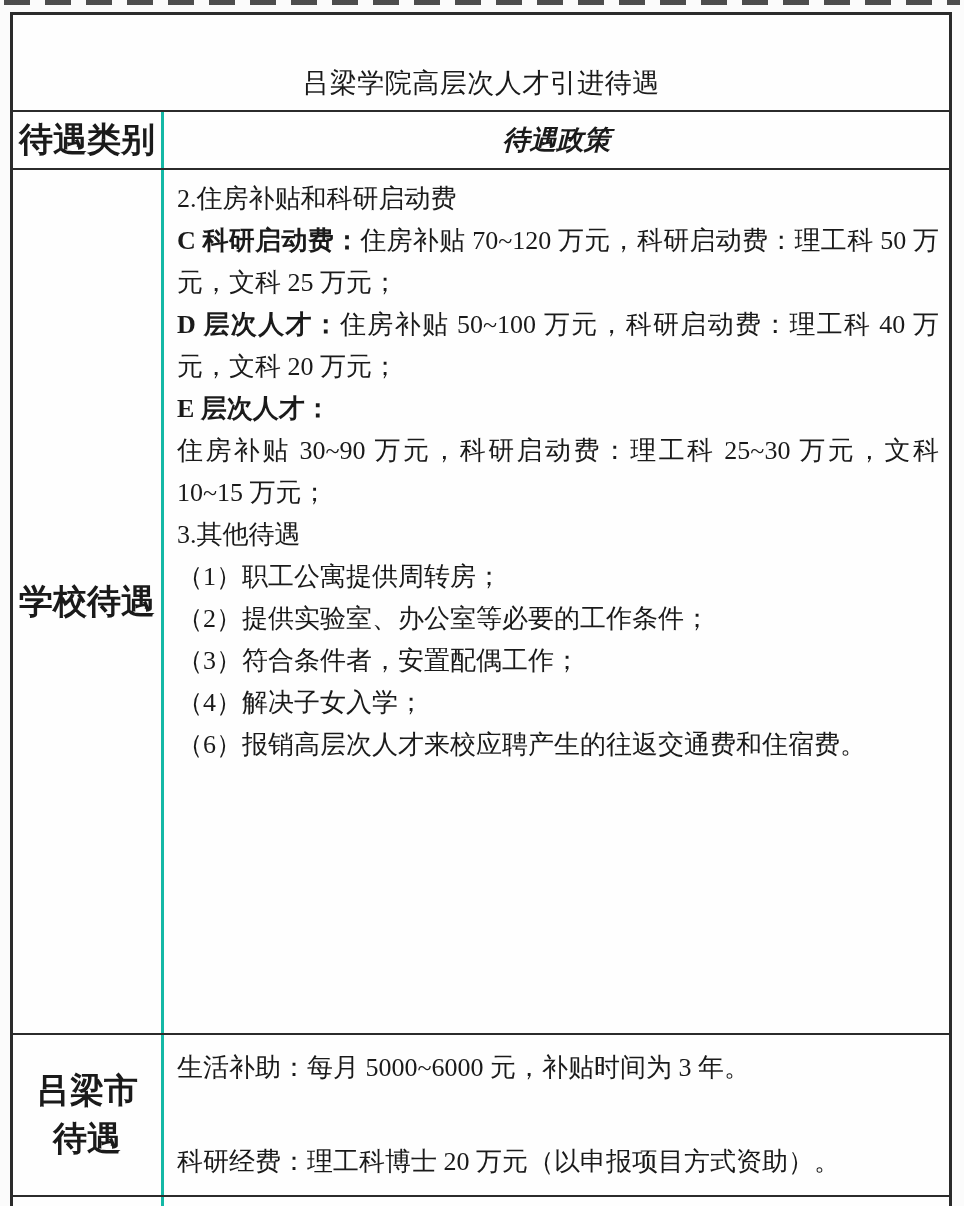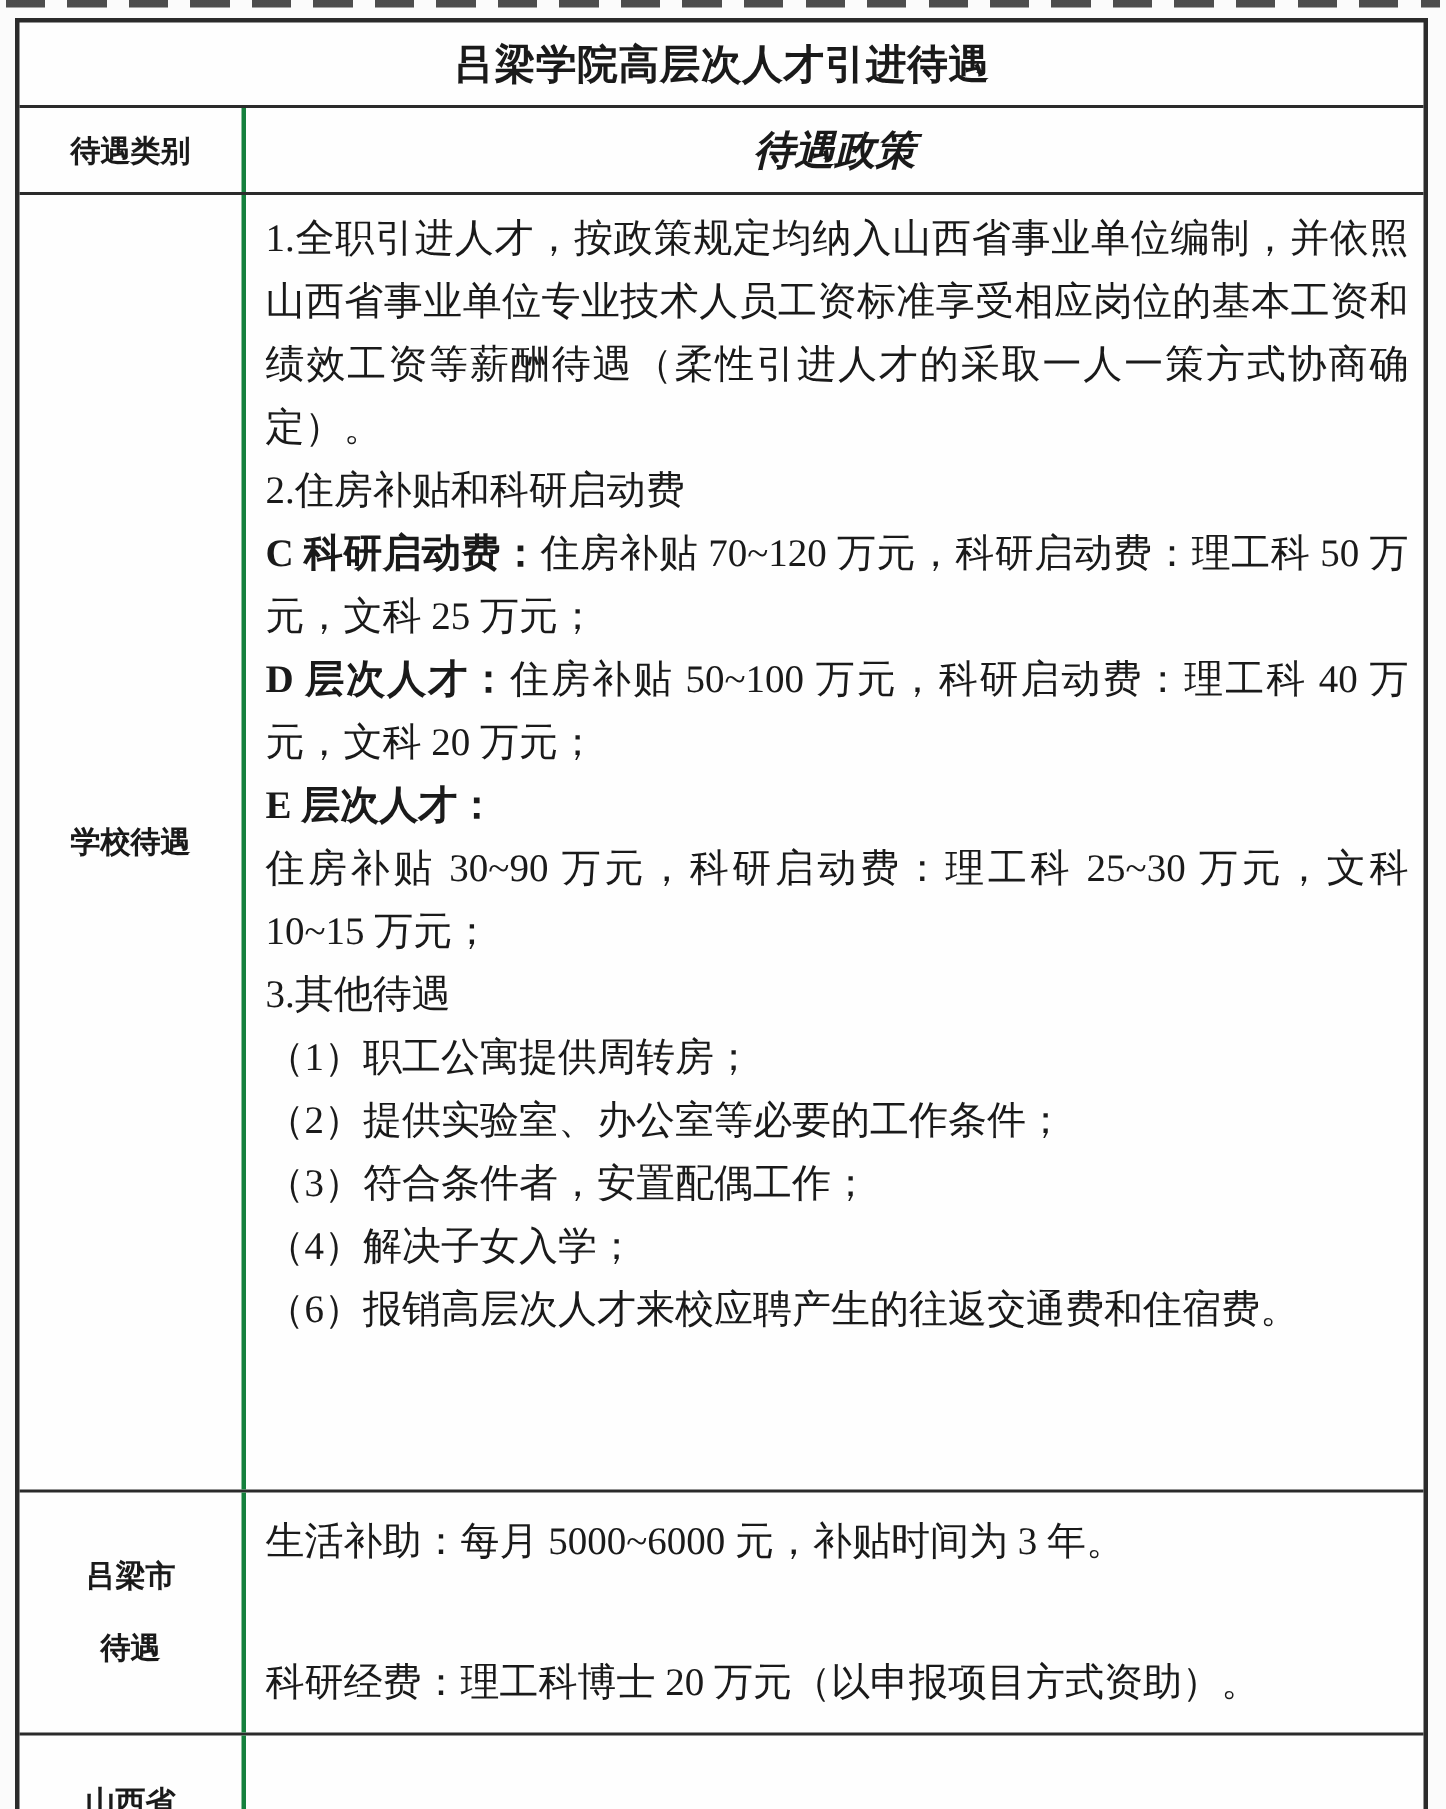"吕梁学院高层次人才引进待遇" .title-row { font-weight: 700 -> 400; margin-top: none -> 40px }
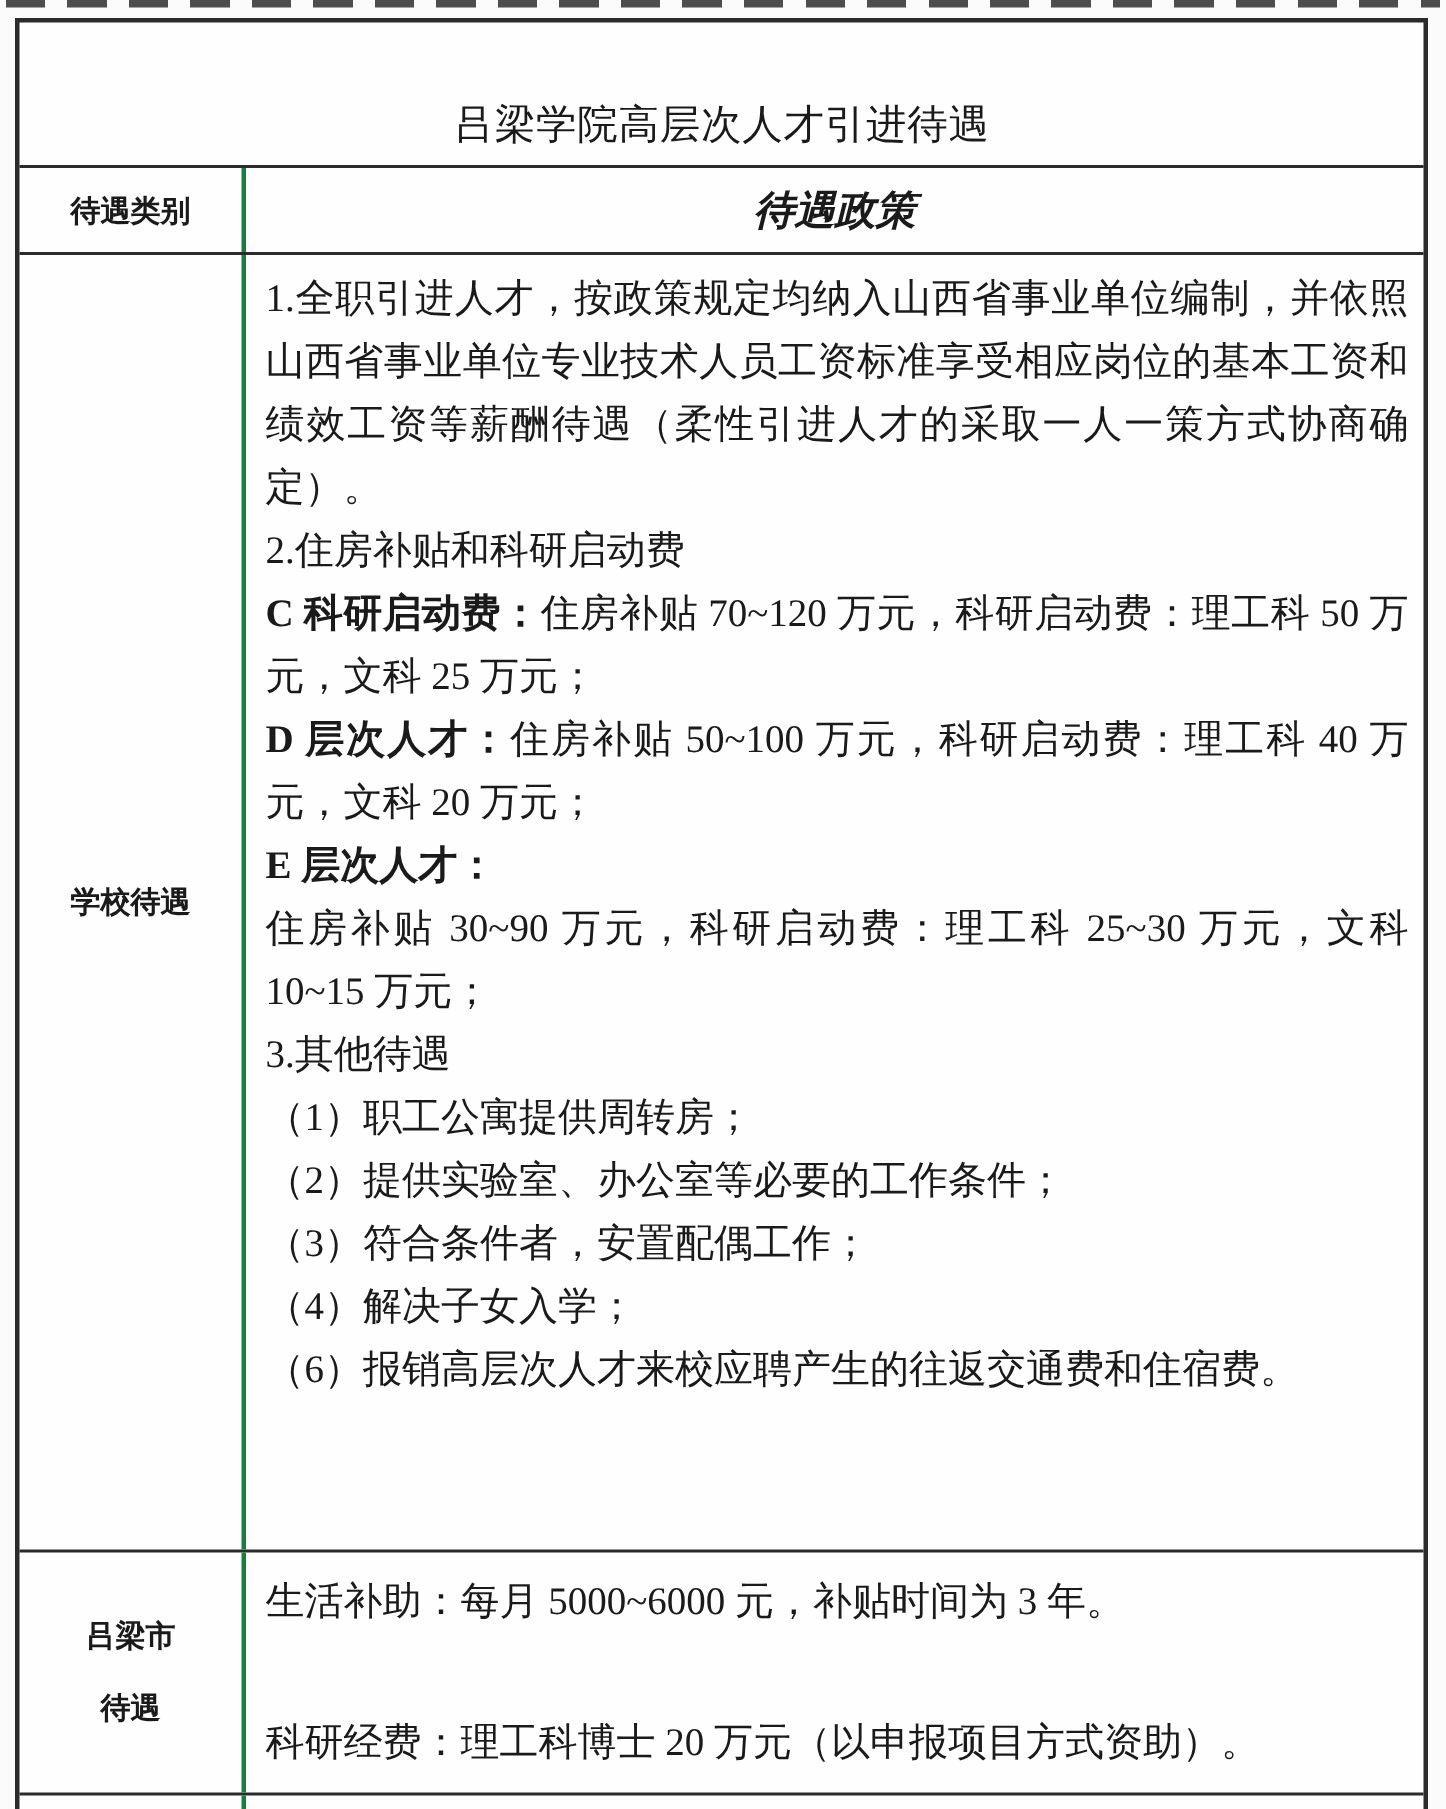"待遇类别" .cat-cell { border-right: 3px solid #15803d -> 3px solid #14b8a6; font-size: 20px -> 34px }
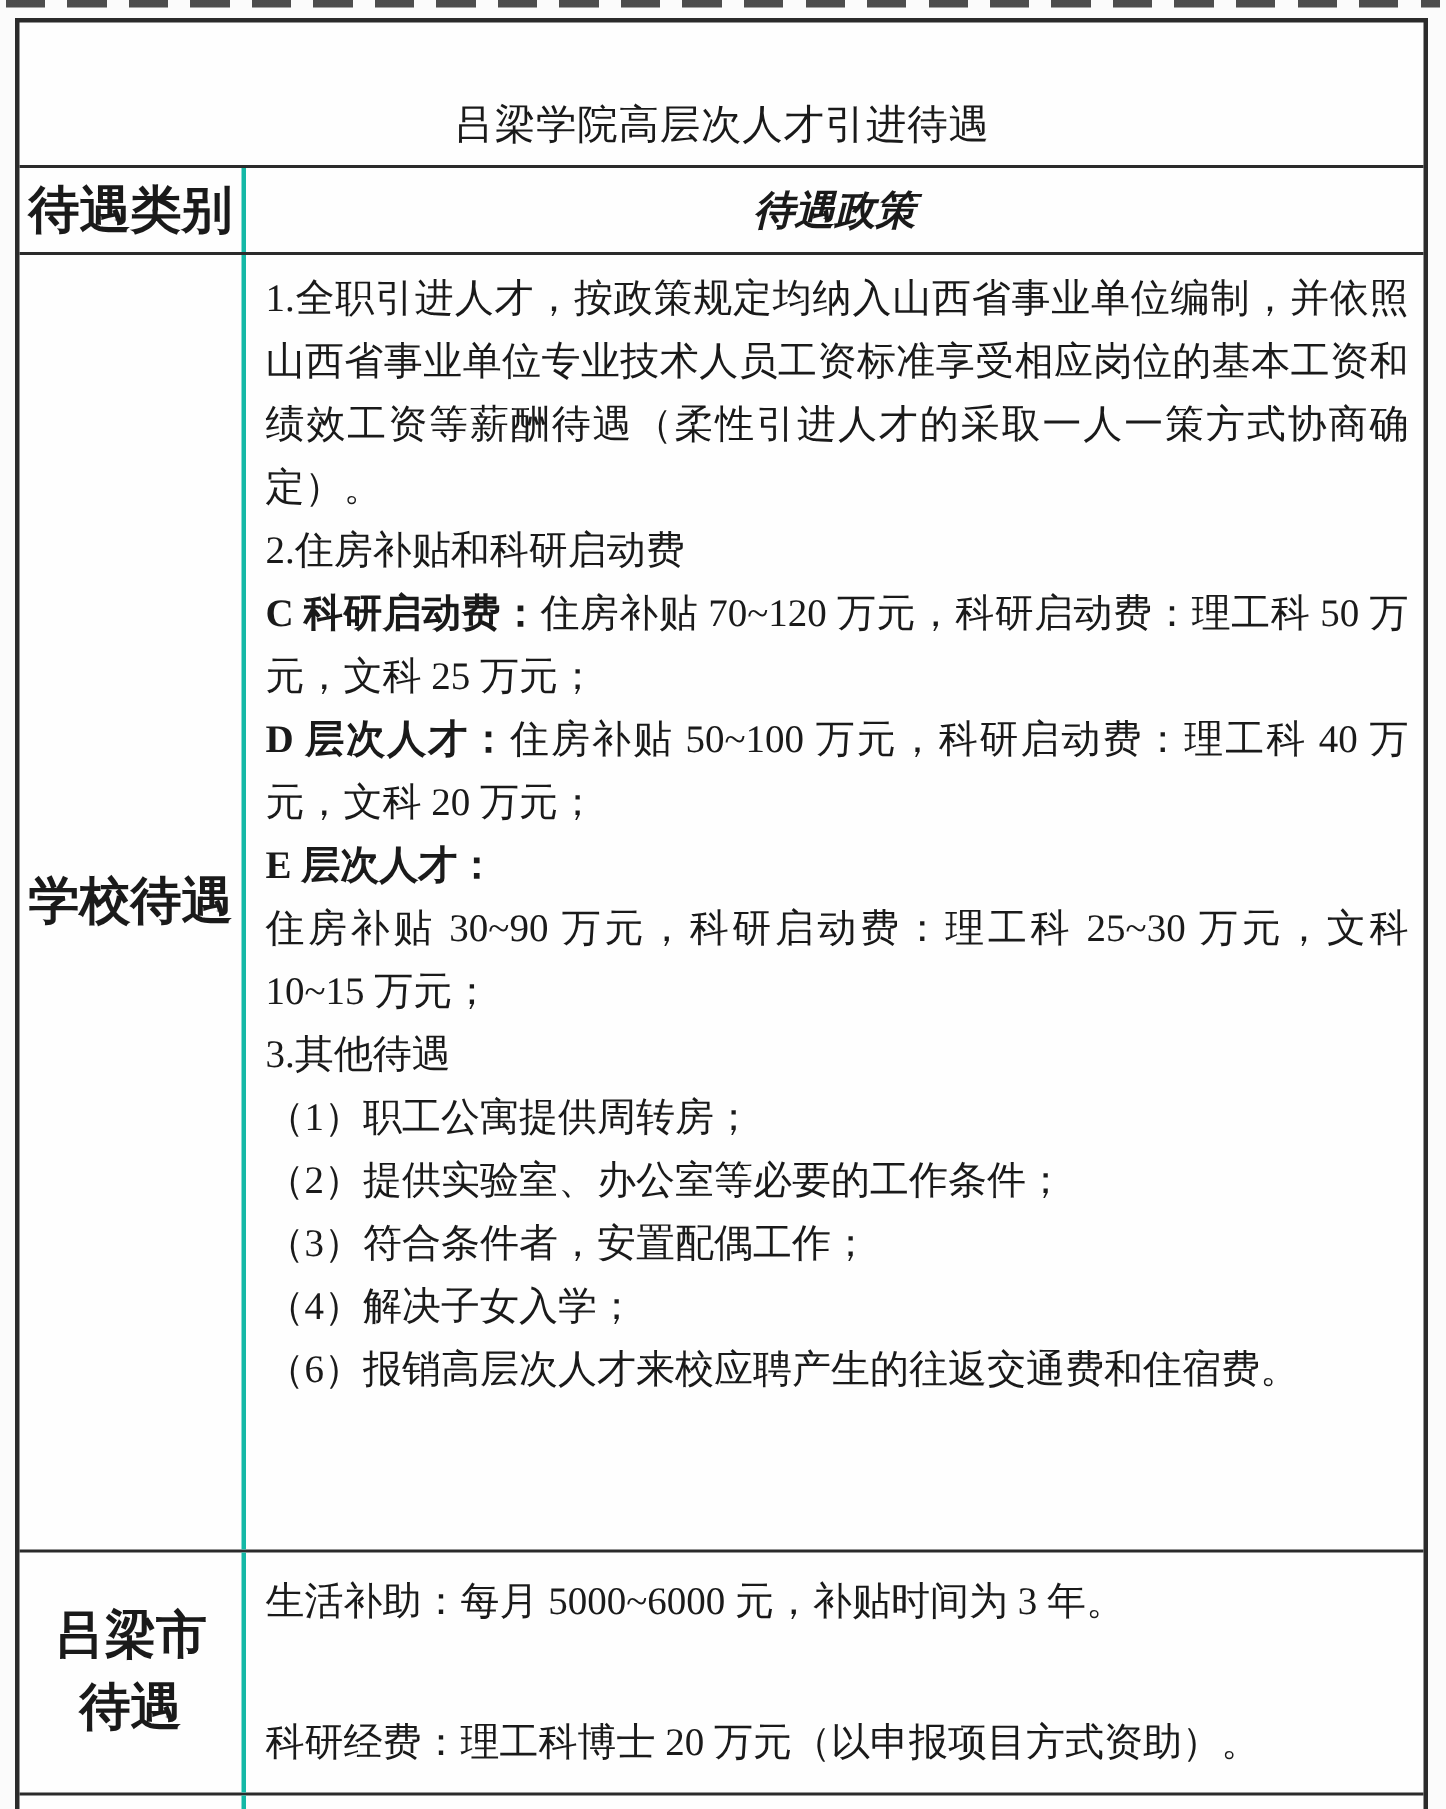"1.全职引进人才，按政策规定均纳入山西省事业单位编制，并依照山西省事业单位专业技" p.para { html: <p><span>1.全职引进人才，按政策规定均纳入山西省事业单位编制，并依照山西省事业单位专业技术人员工资标准享受相应岗位的基本工资和绩效工资等薪酬待遇（柔性引进人才的采取一人一策方式协商确定）。</span></p> -> none }
